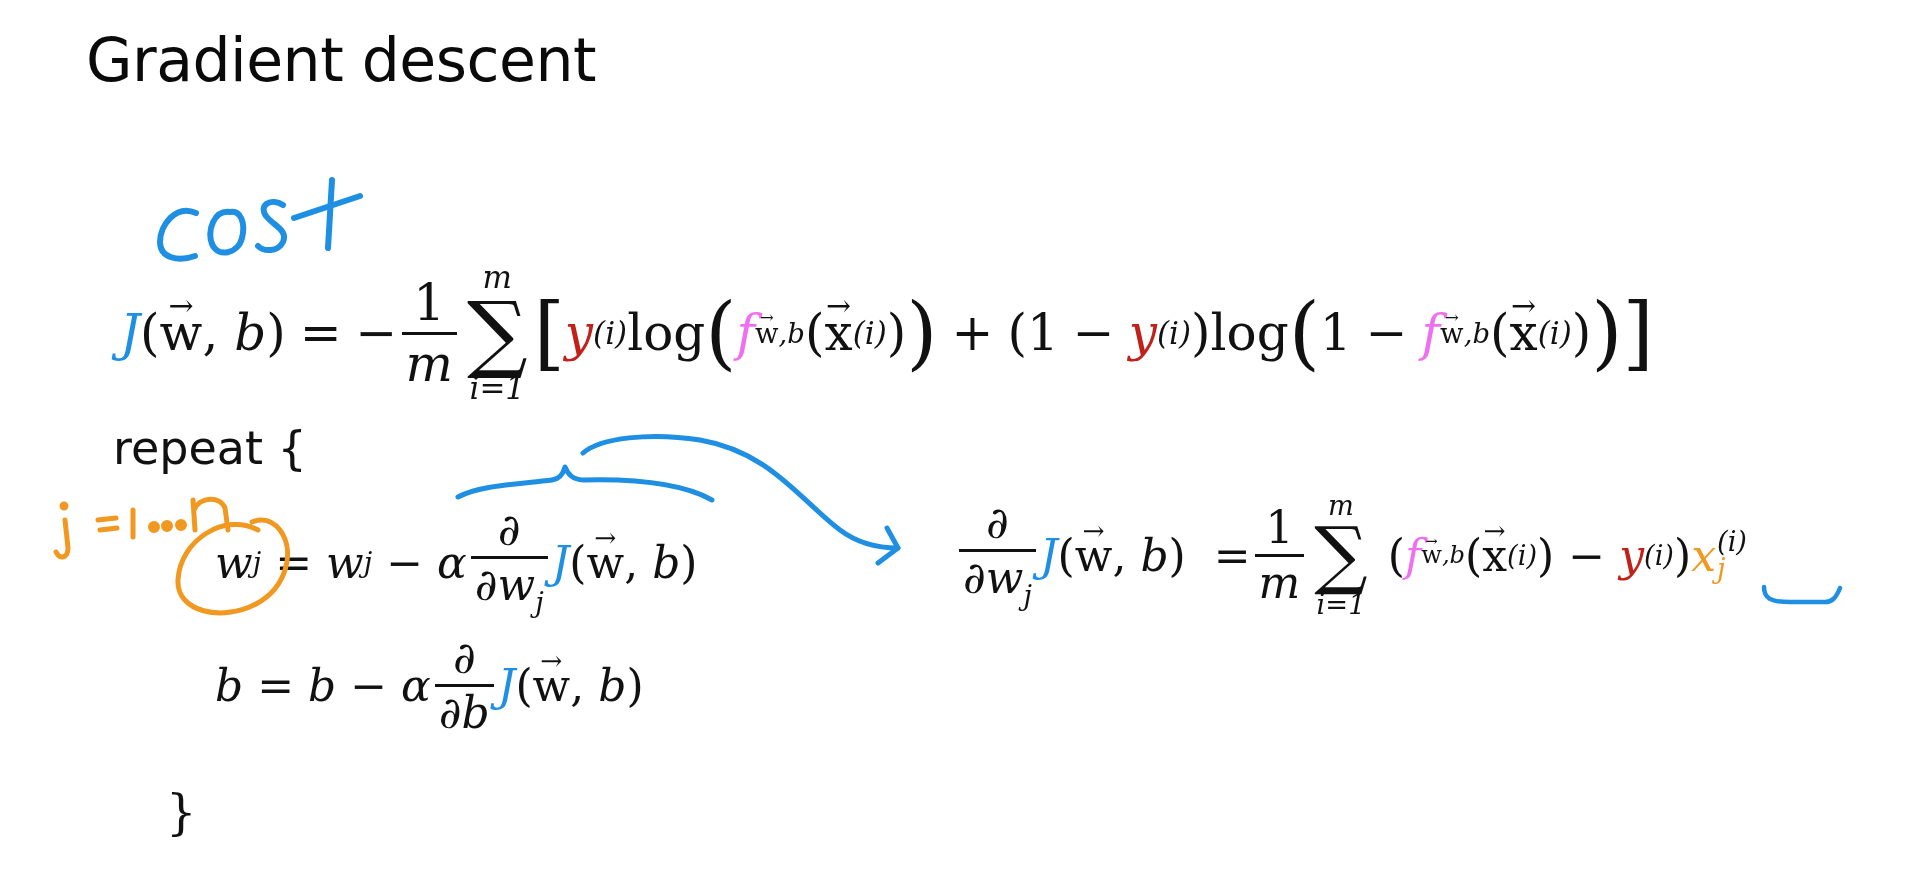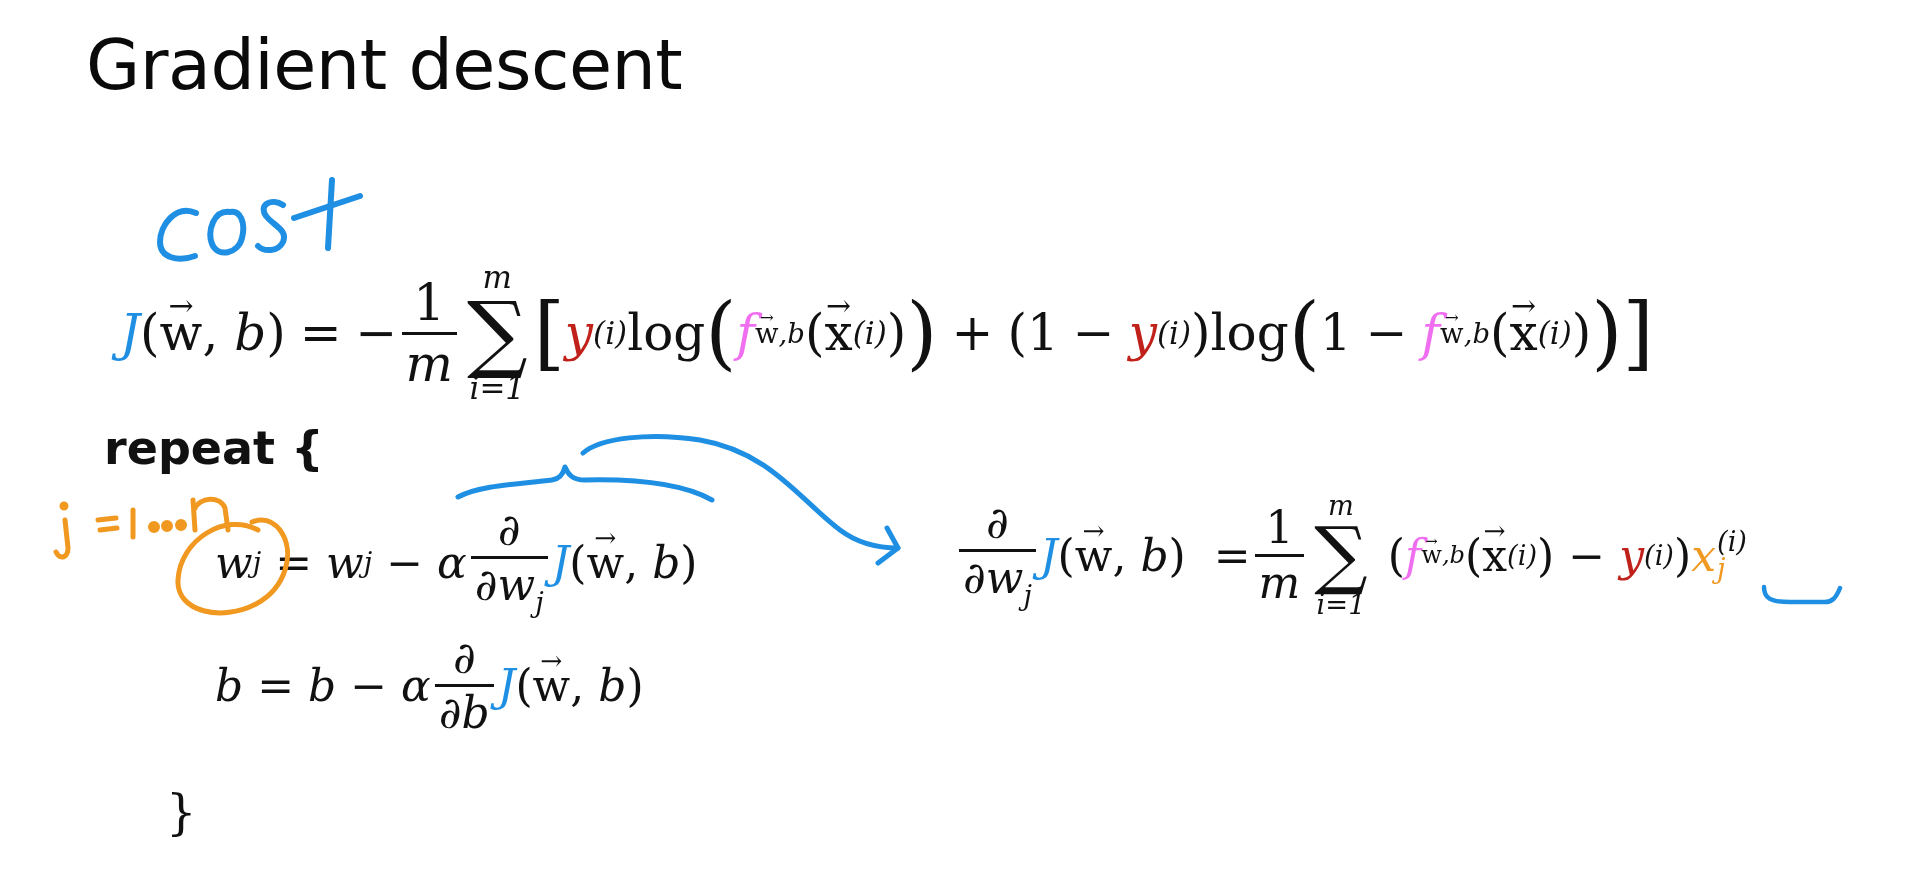"Gradient descent" .title { font-size: 70px -> 60px }
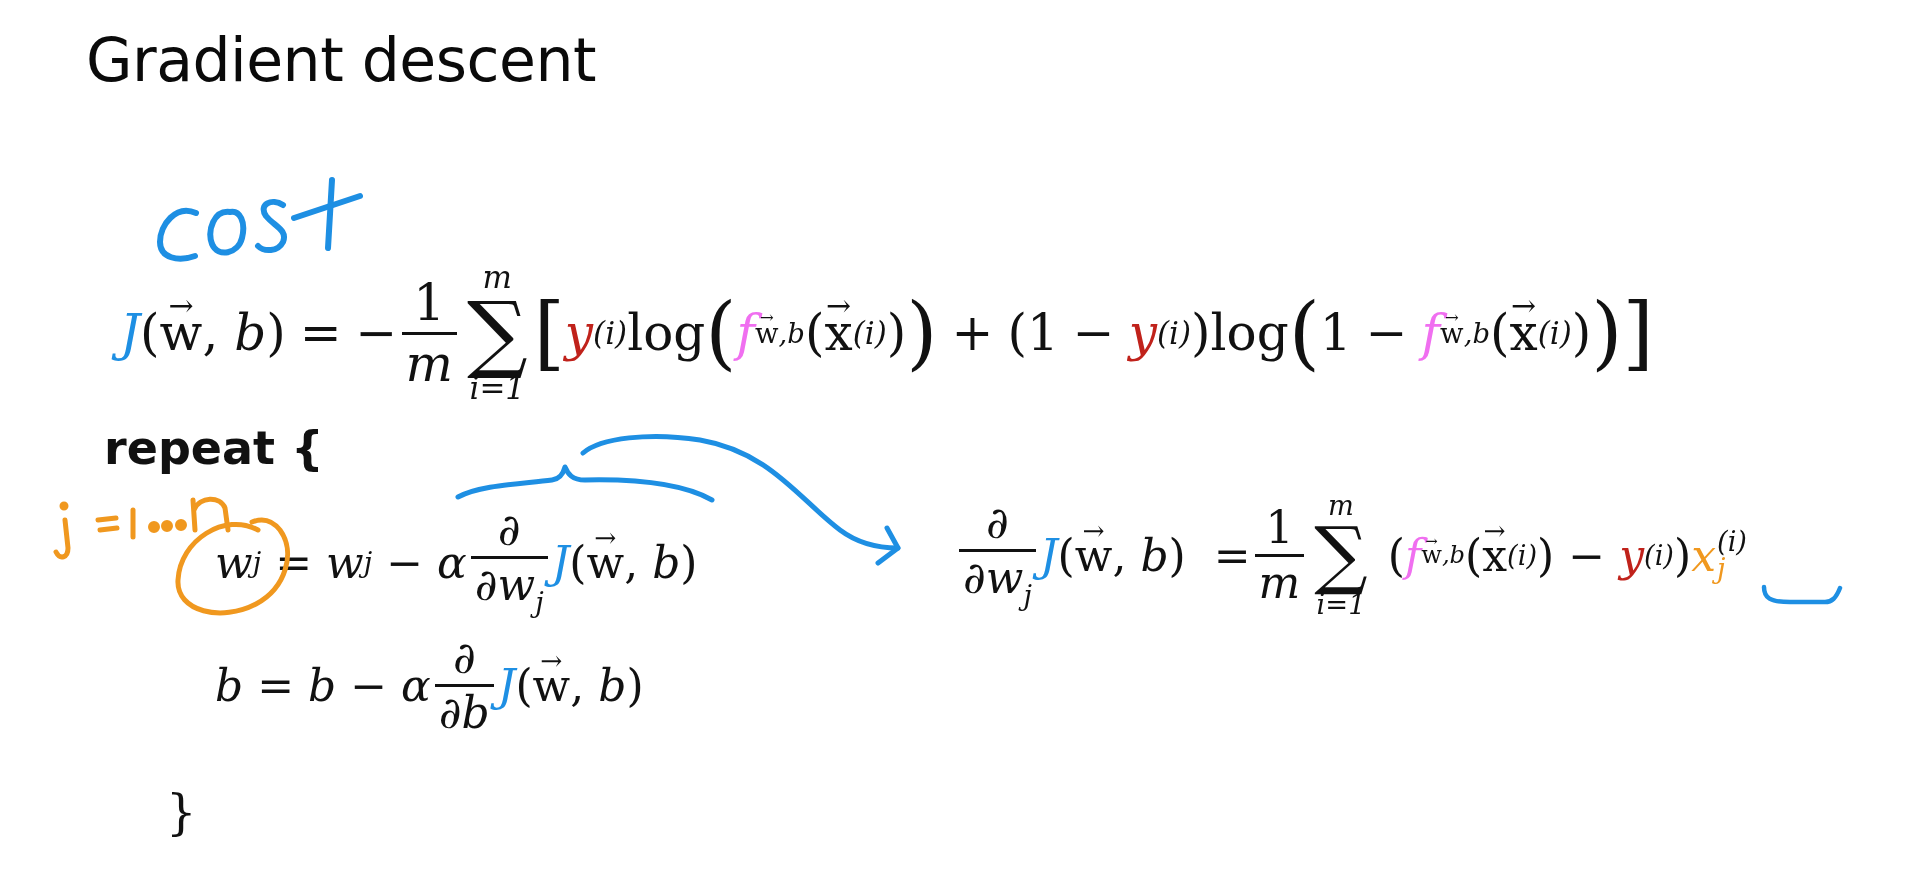"repeat {" div.abs { font-weight: bold -> none; left: 104px -> 113px }
